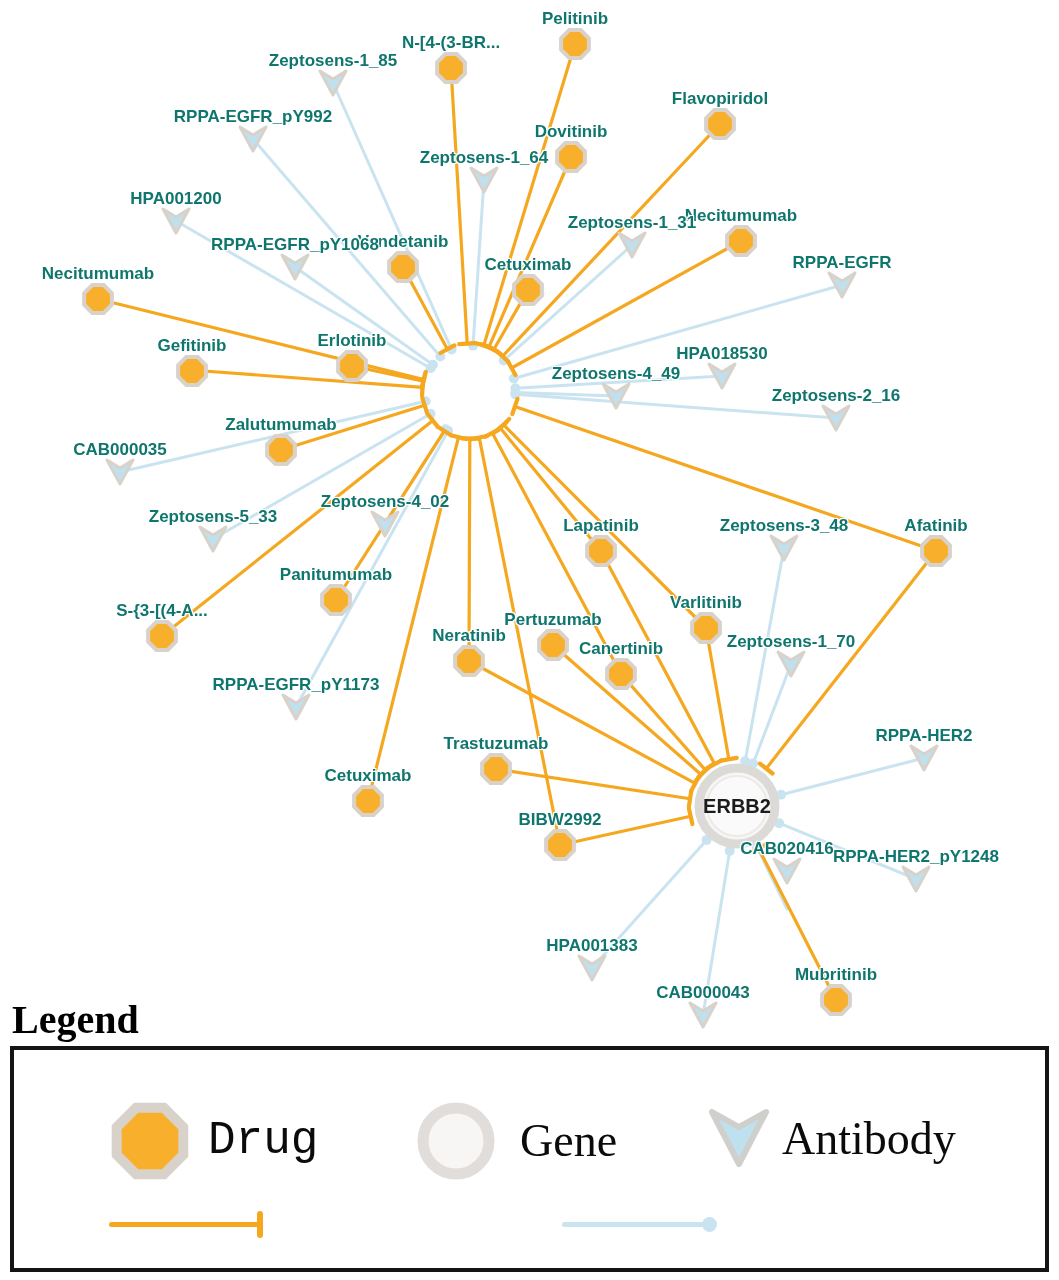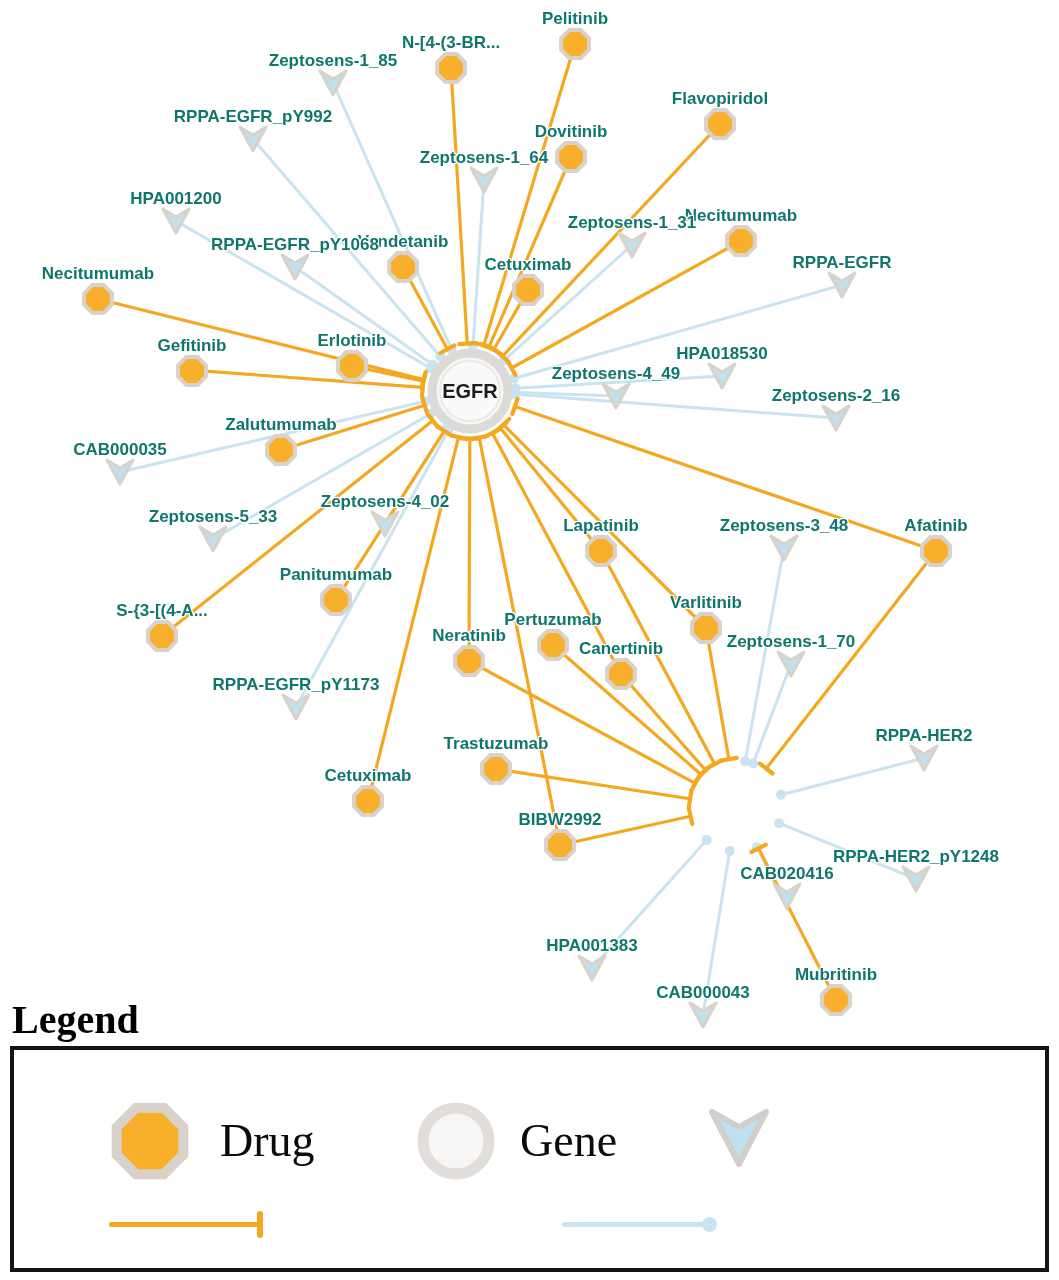"EGFR" div.node { html: <div> <svg> <circle></circle> <circle></circle> </svg> <div>EGFR</div> </div> -> none }
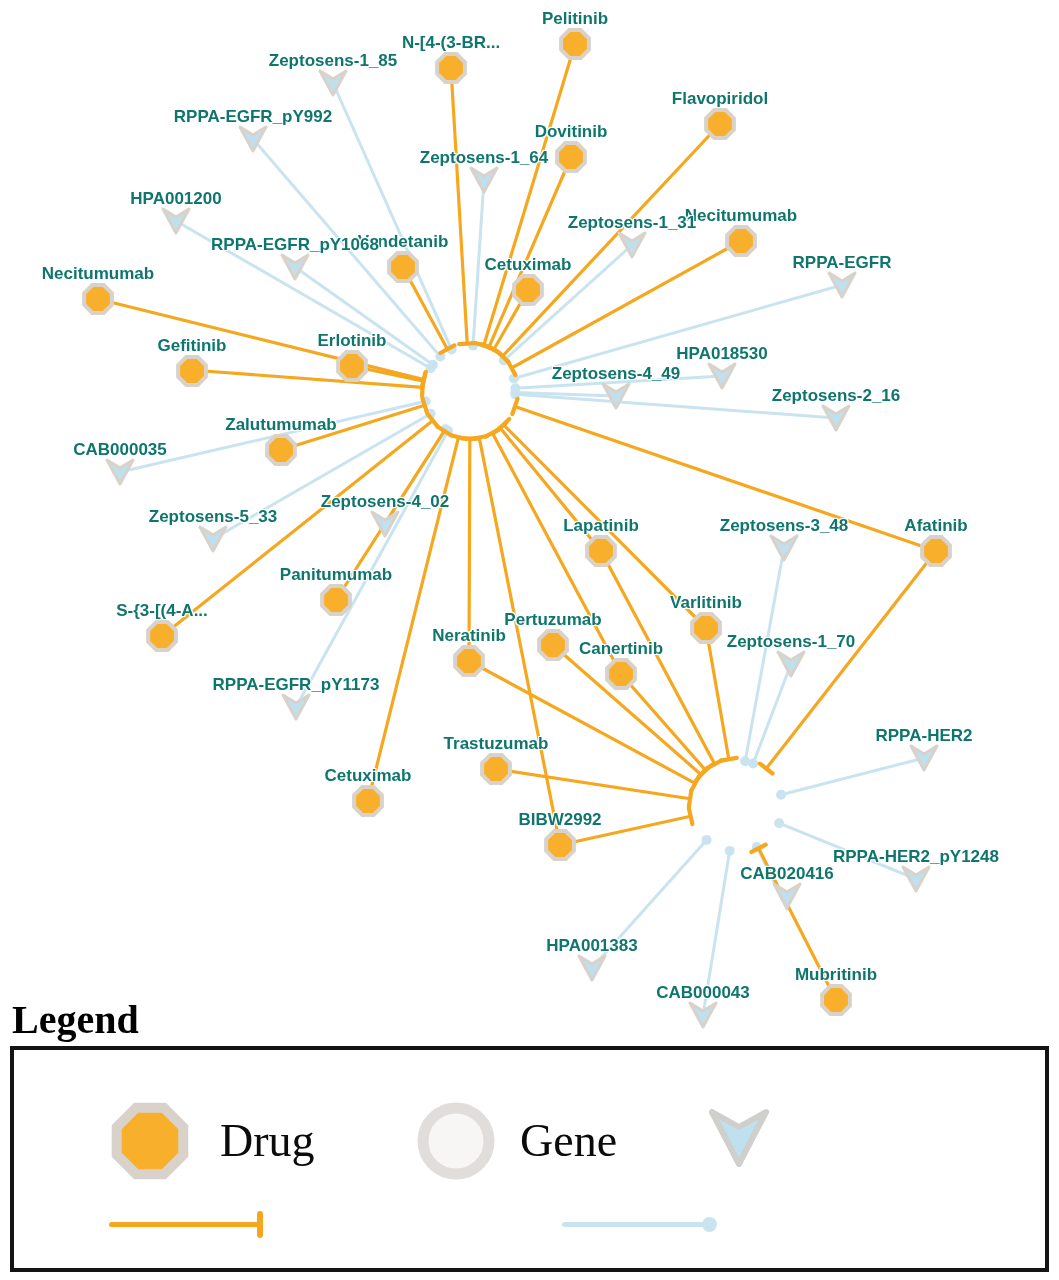"ERBB2" div.node { html: none -> <div> <svg> <circle></circle> <circle></circle> </svg> <div>ERBB2</div> </div> }
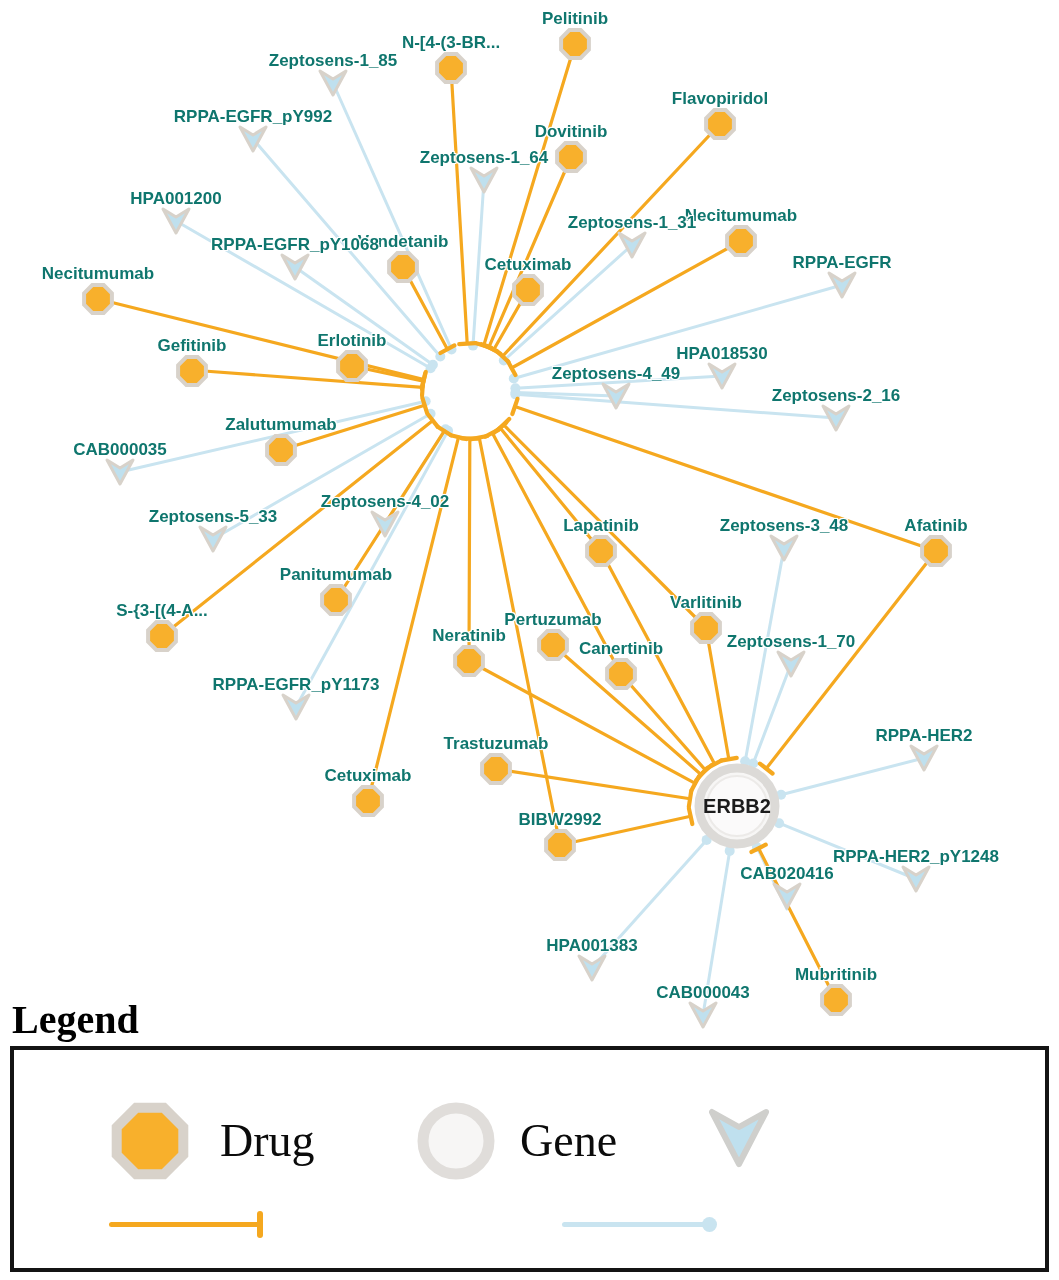"CAB020416" div.node { top: 896px -> 871px }
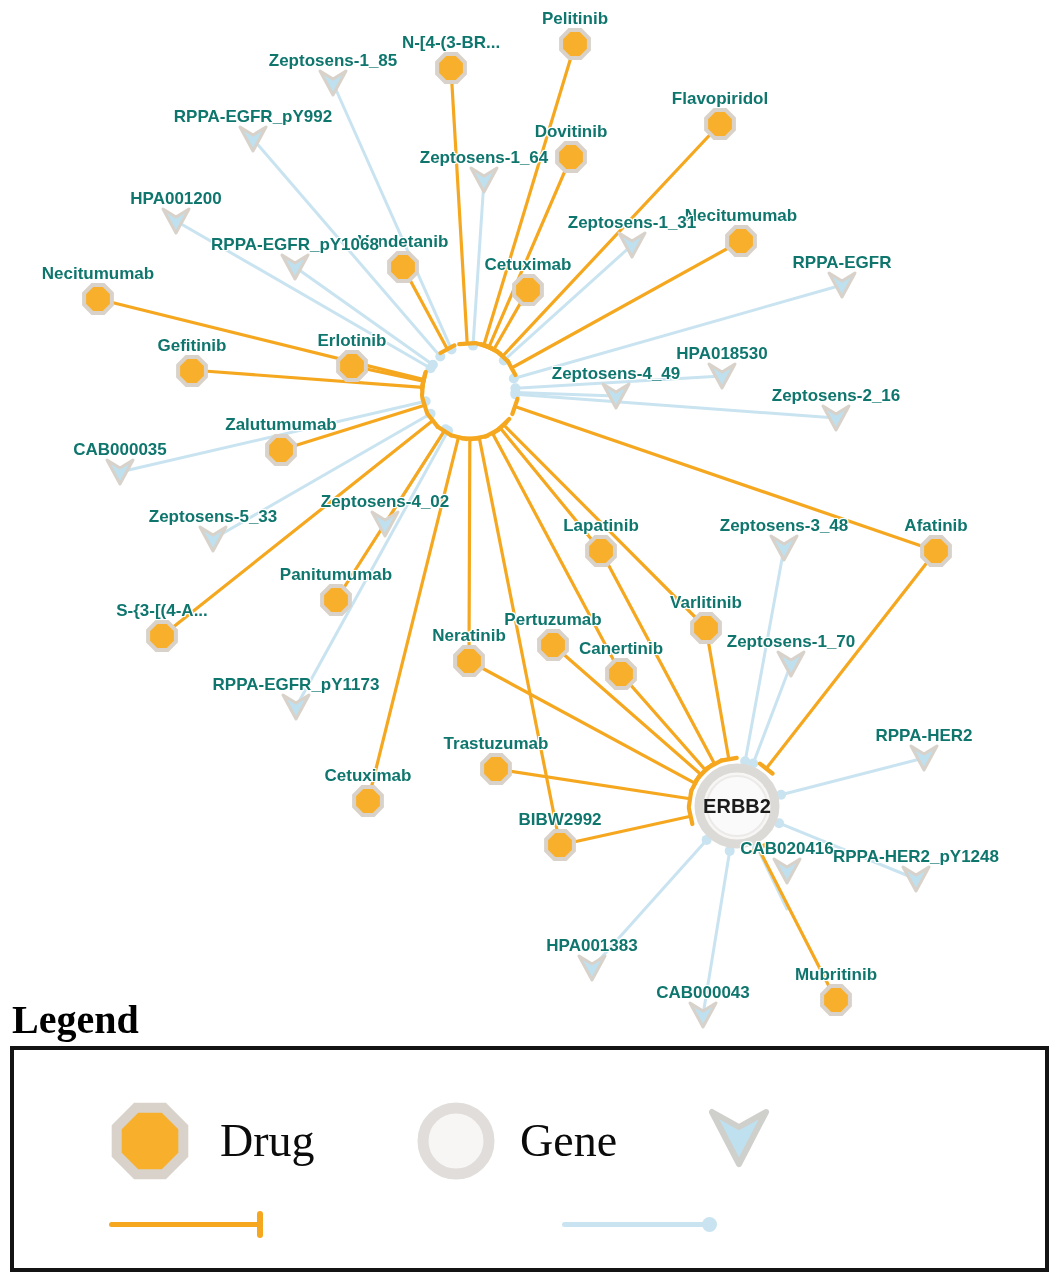"Drug" span.lg-label { font-family: none -> Liberation Mono, monospace; left: 206px -> 194px }
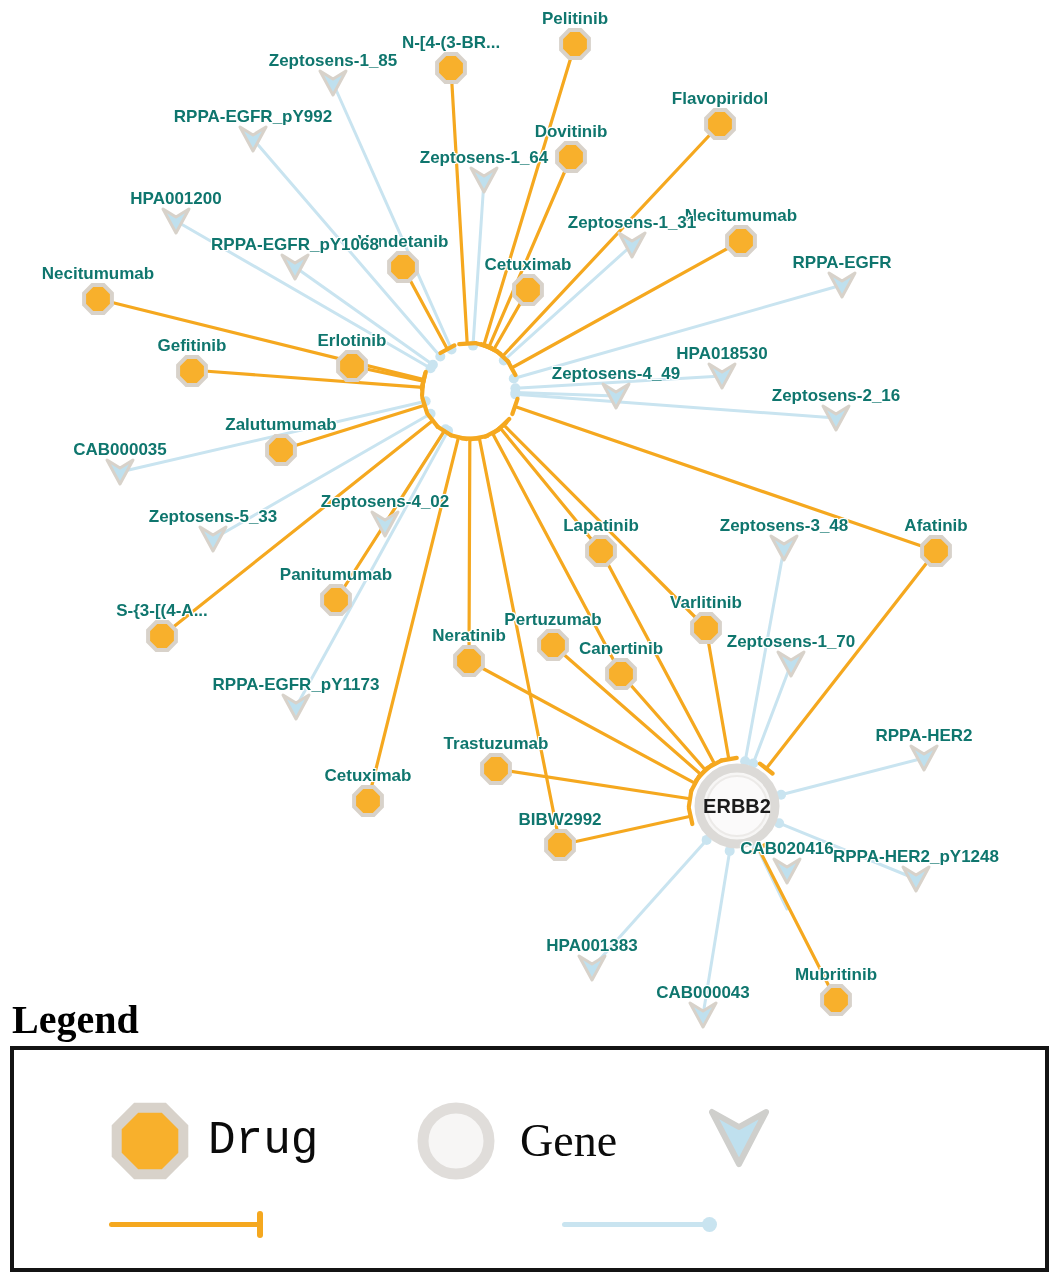"Antibody" span.lg-label { html: none -> <span>Antibody</span> }
